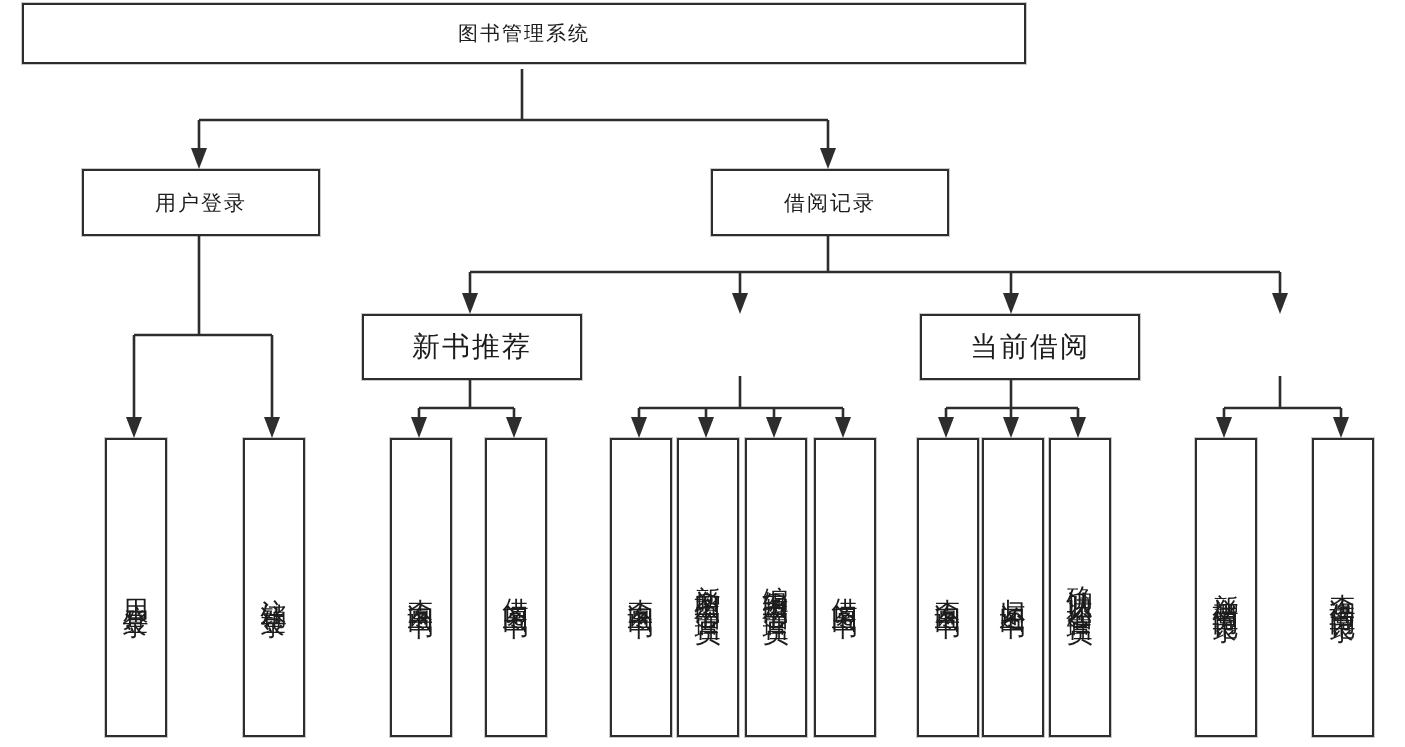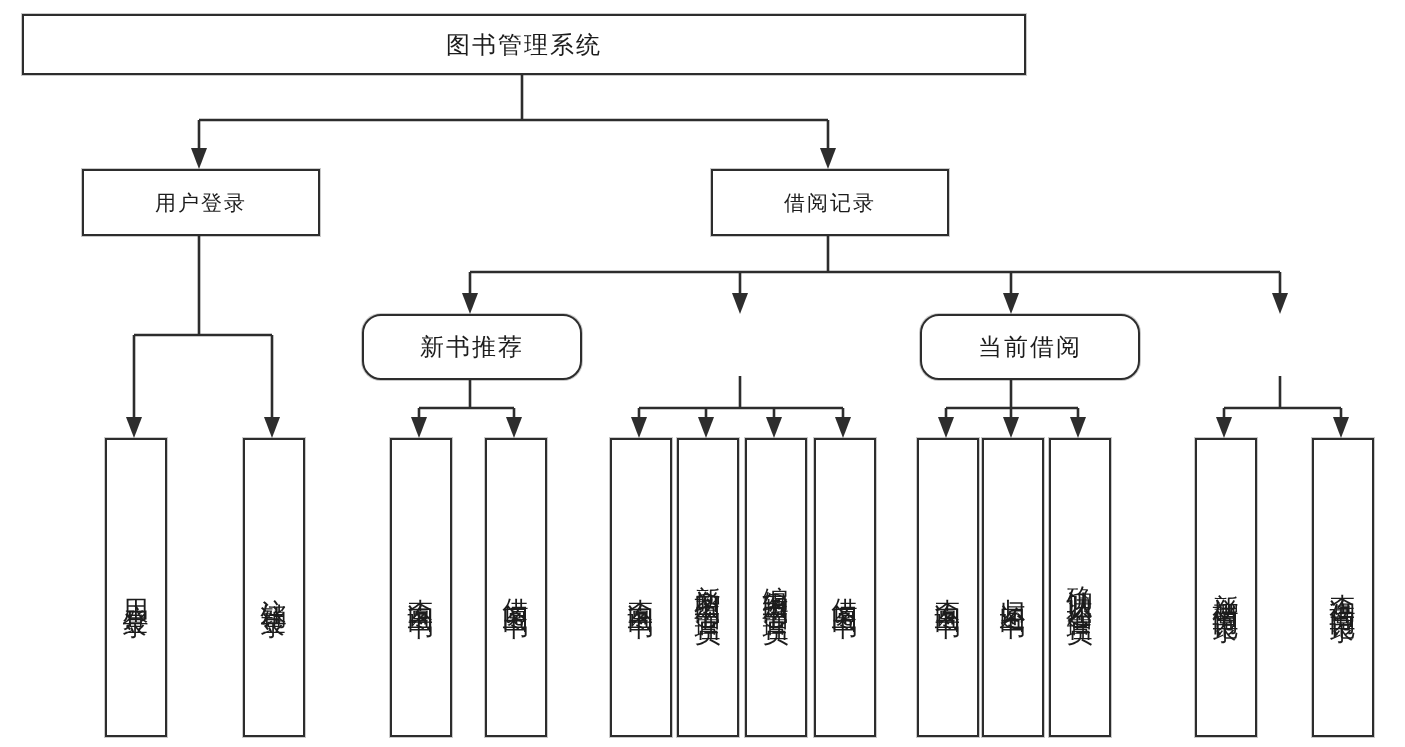"图书管理系统" .root { font-size: 24px -> 20px; top: 14px -> 3px }
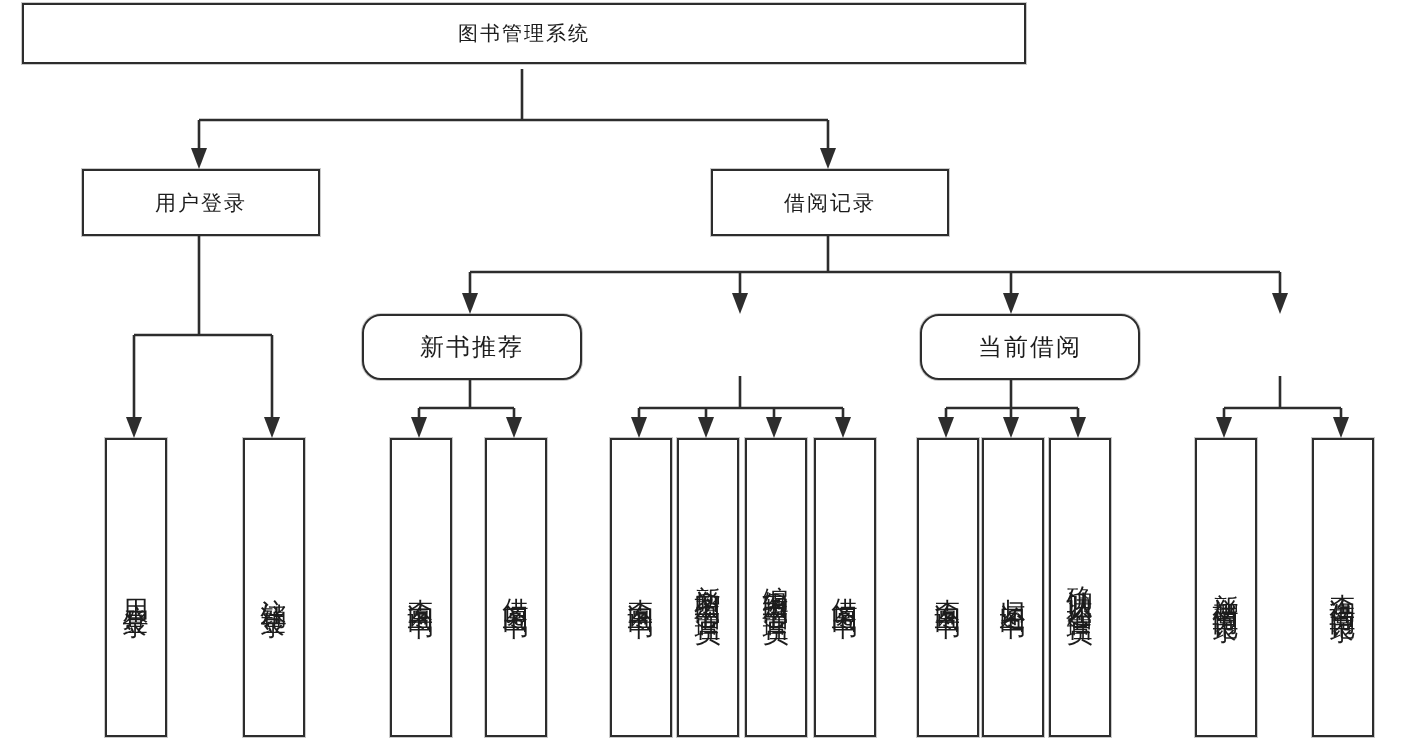"新书推荐" .lvl3 { border-radius: 19px -> none; font-size: 24px -> 28px }
